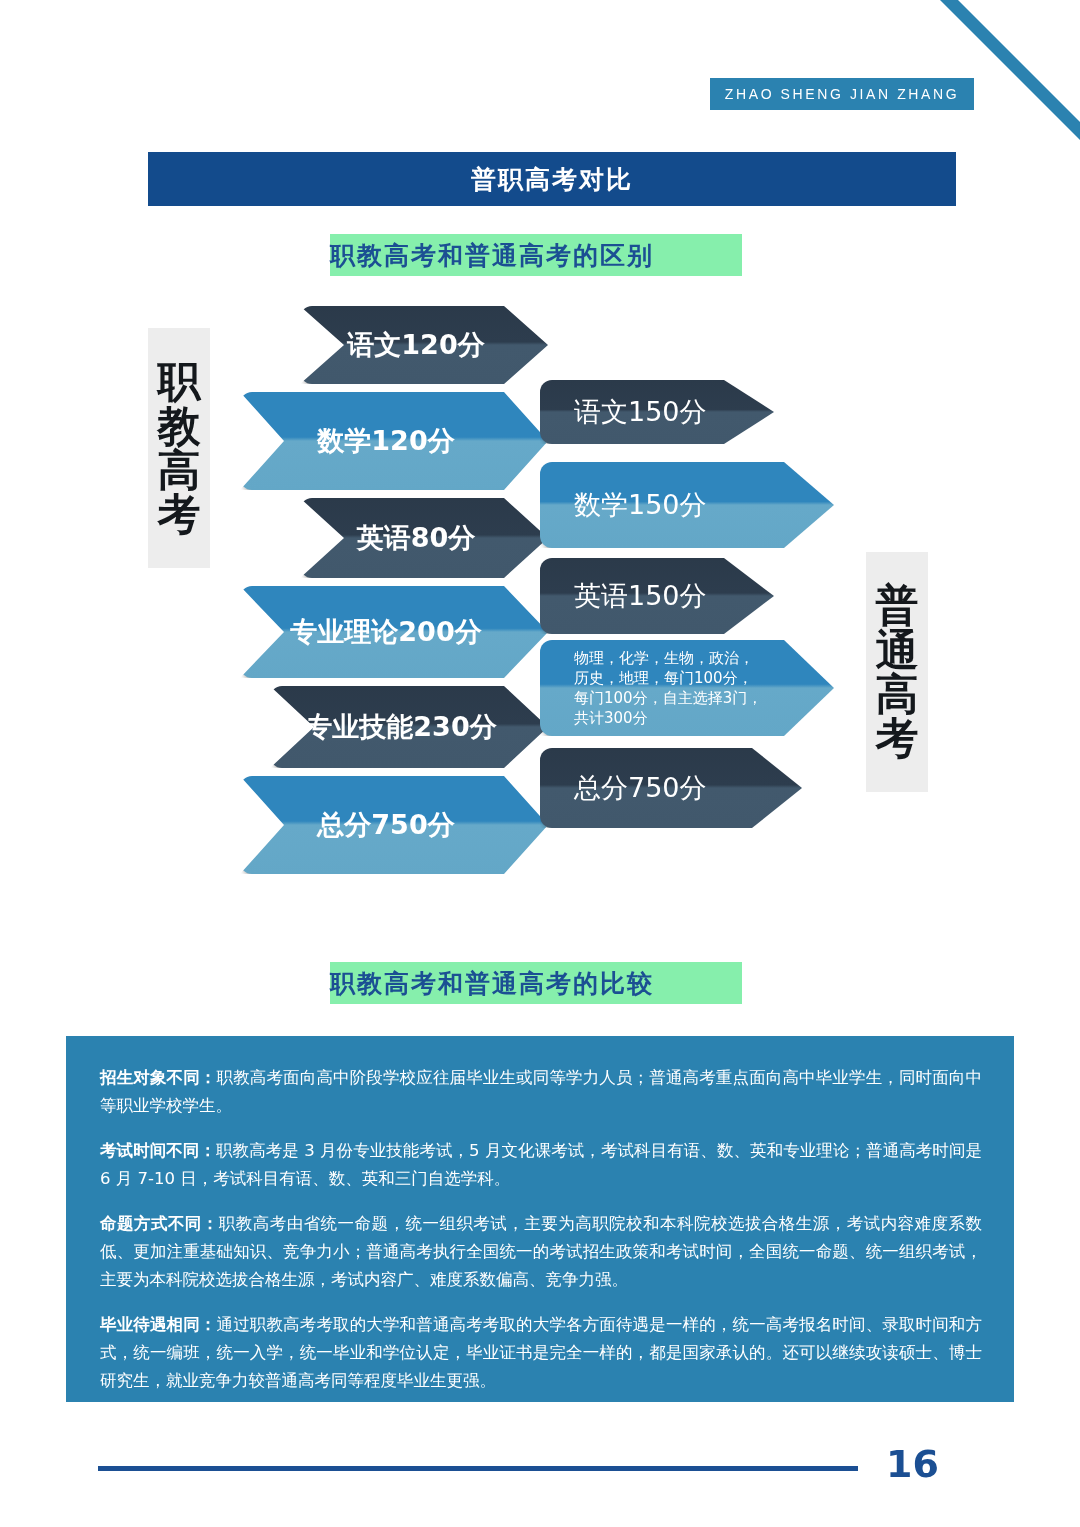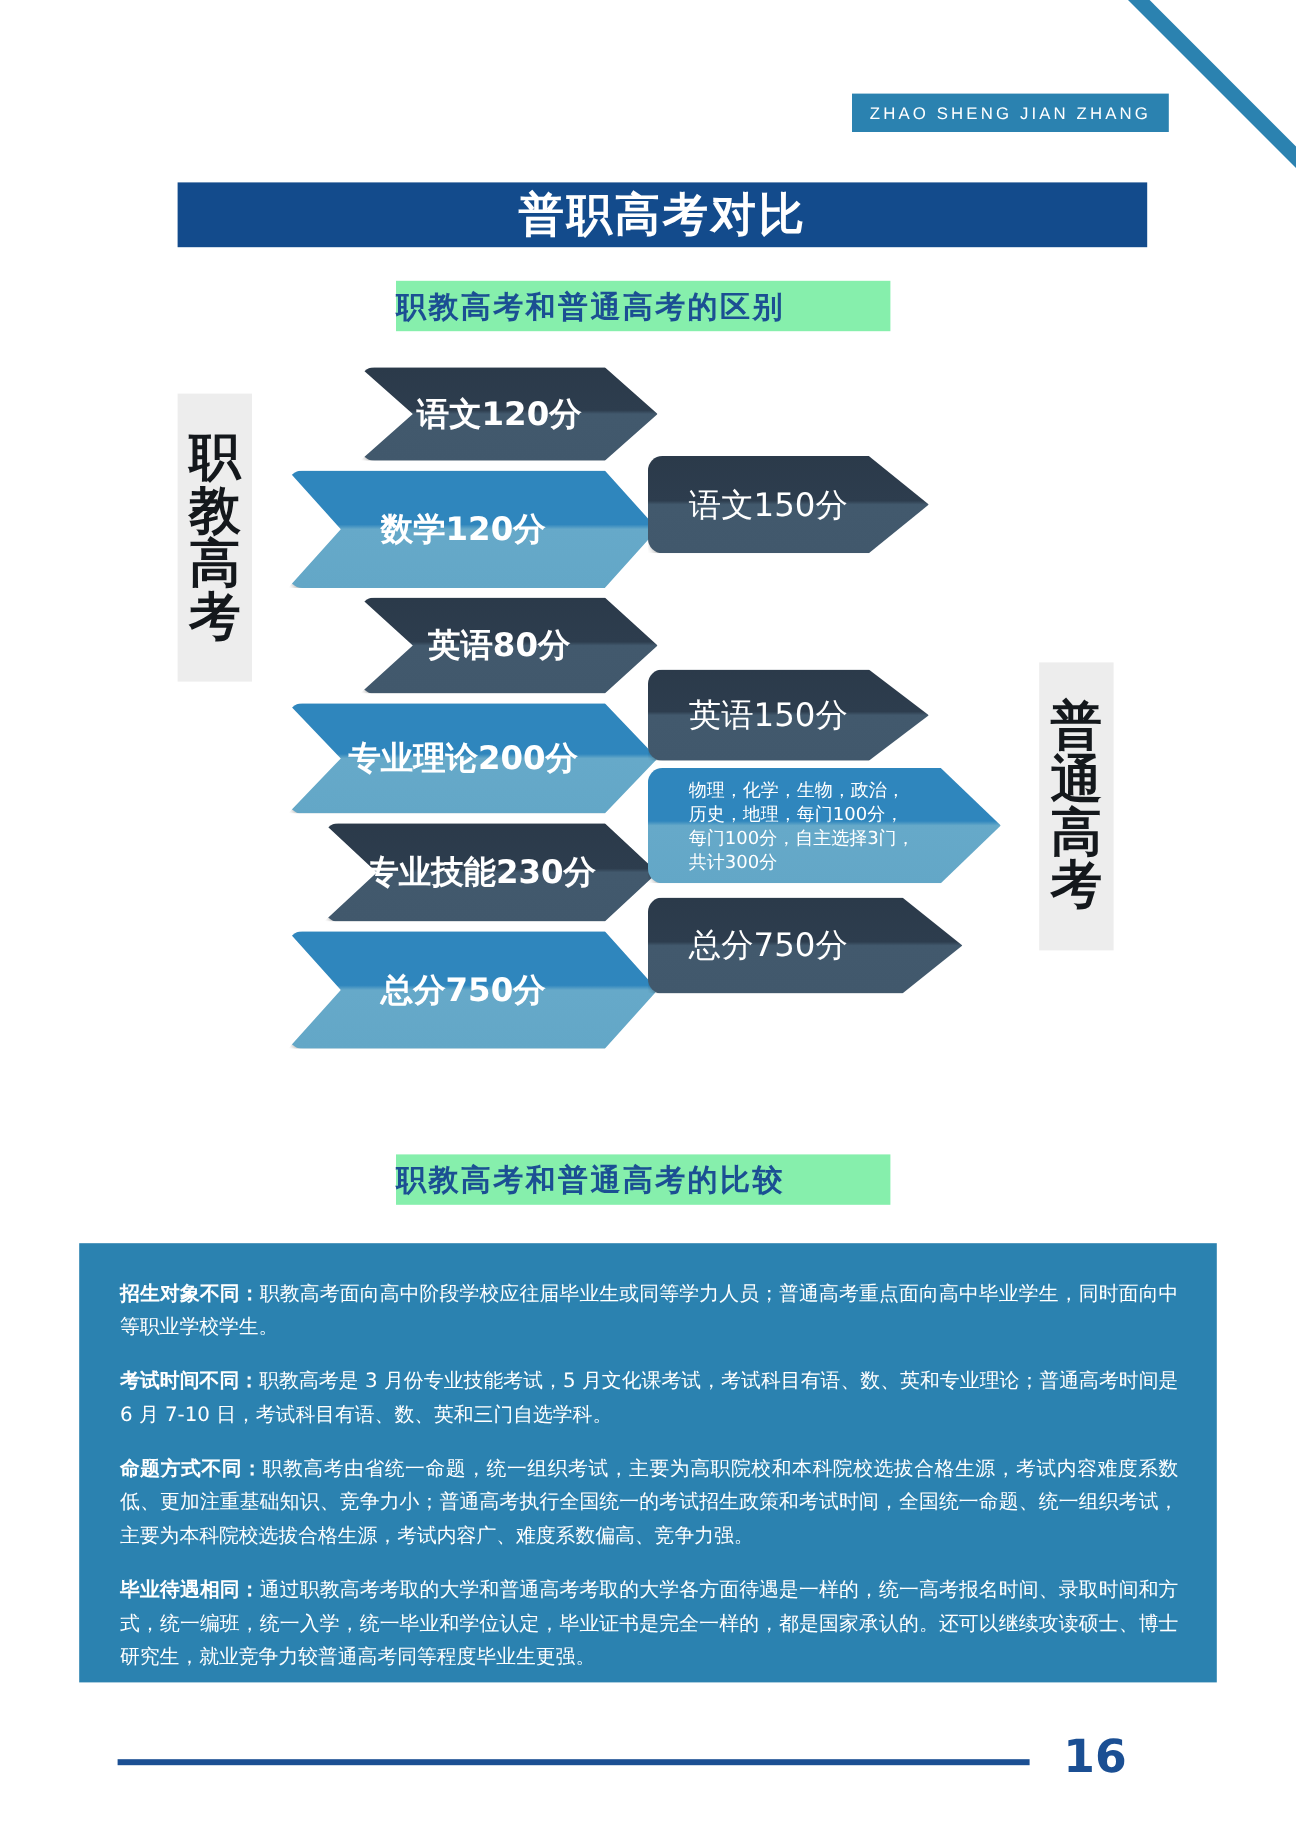"普职高考对比" .title-bar .t { font-size: 38px -> 25px }
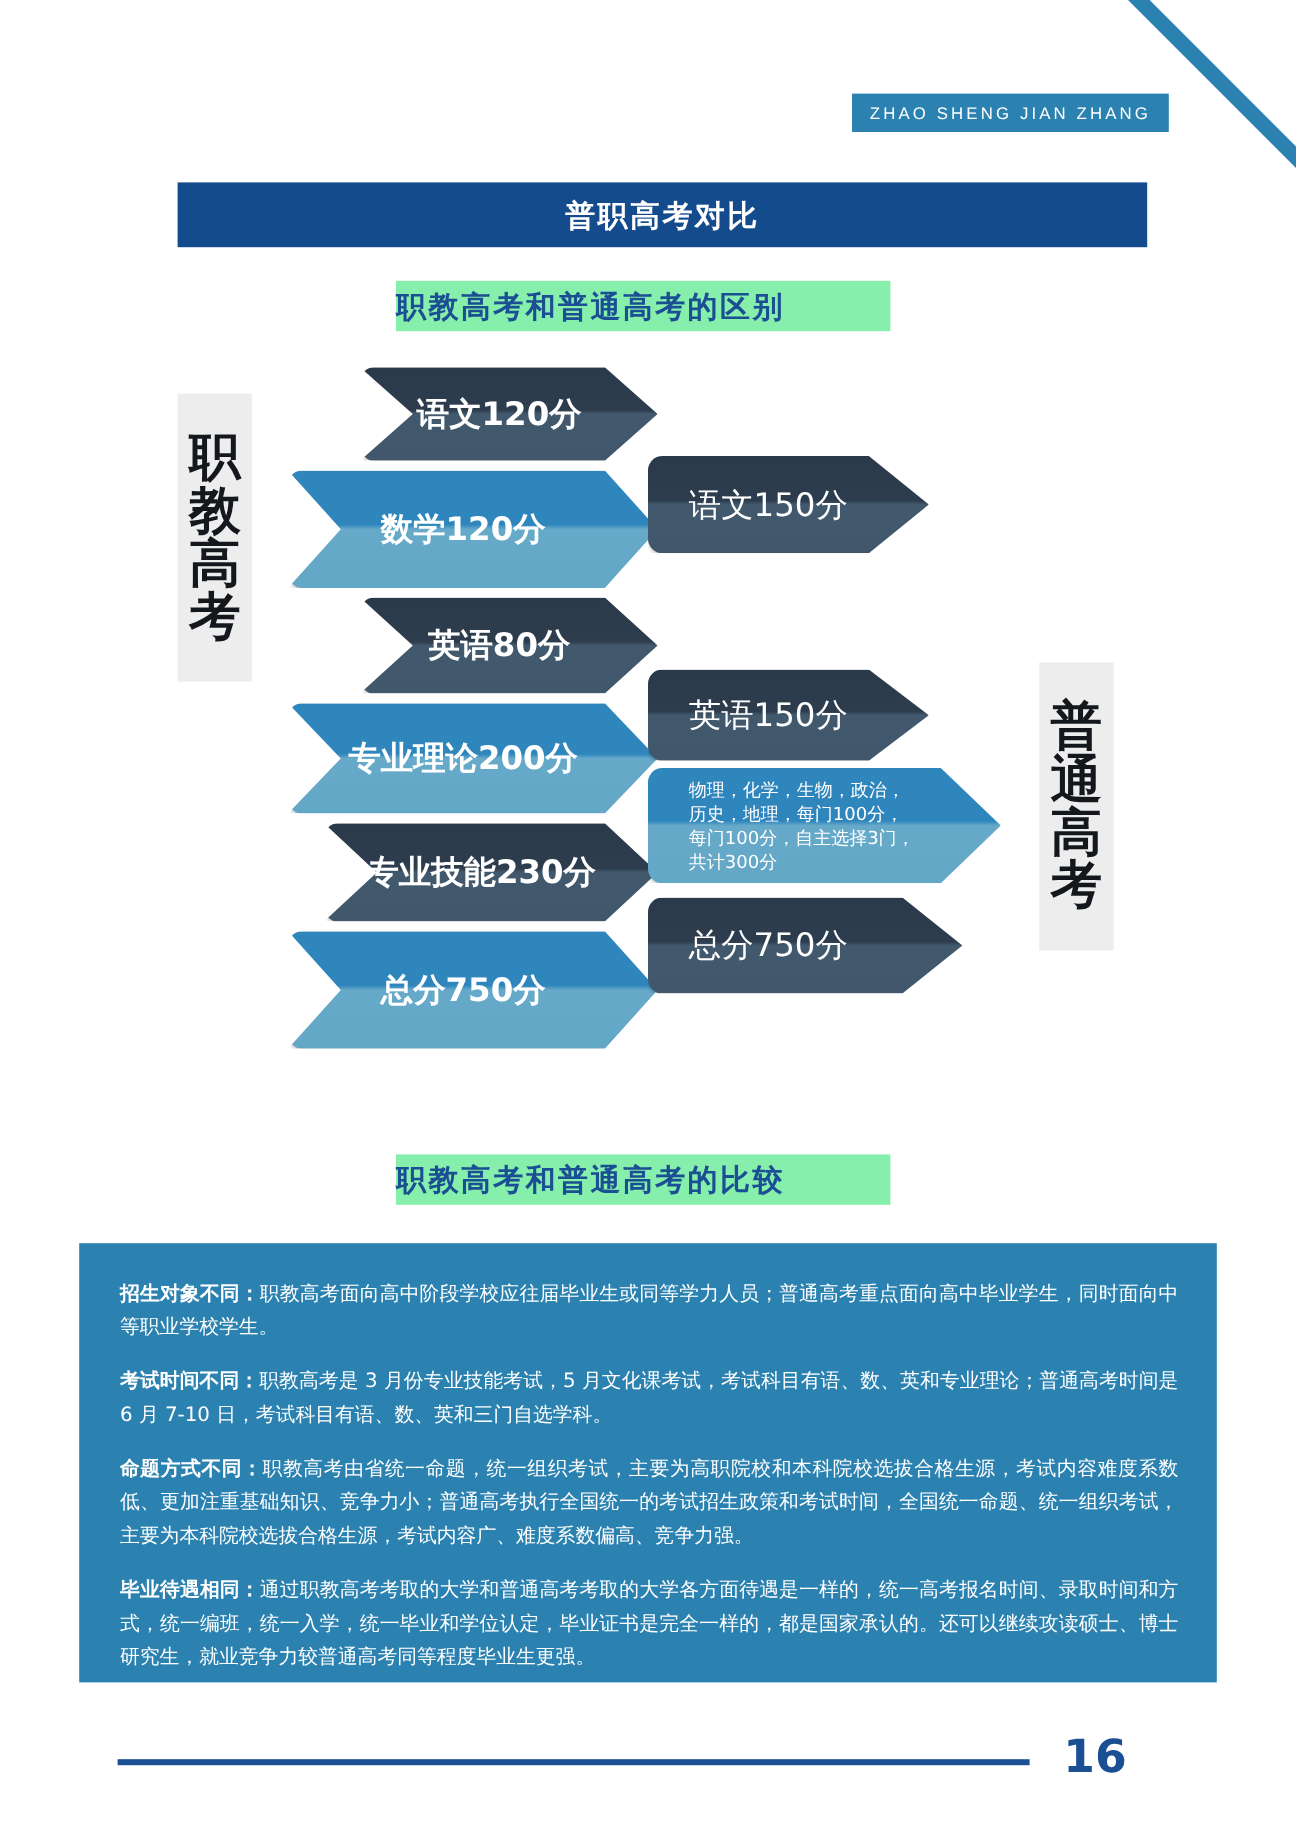"语文150分" div.arrow { height: 81px -> 64px }
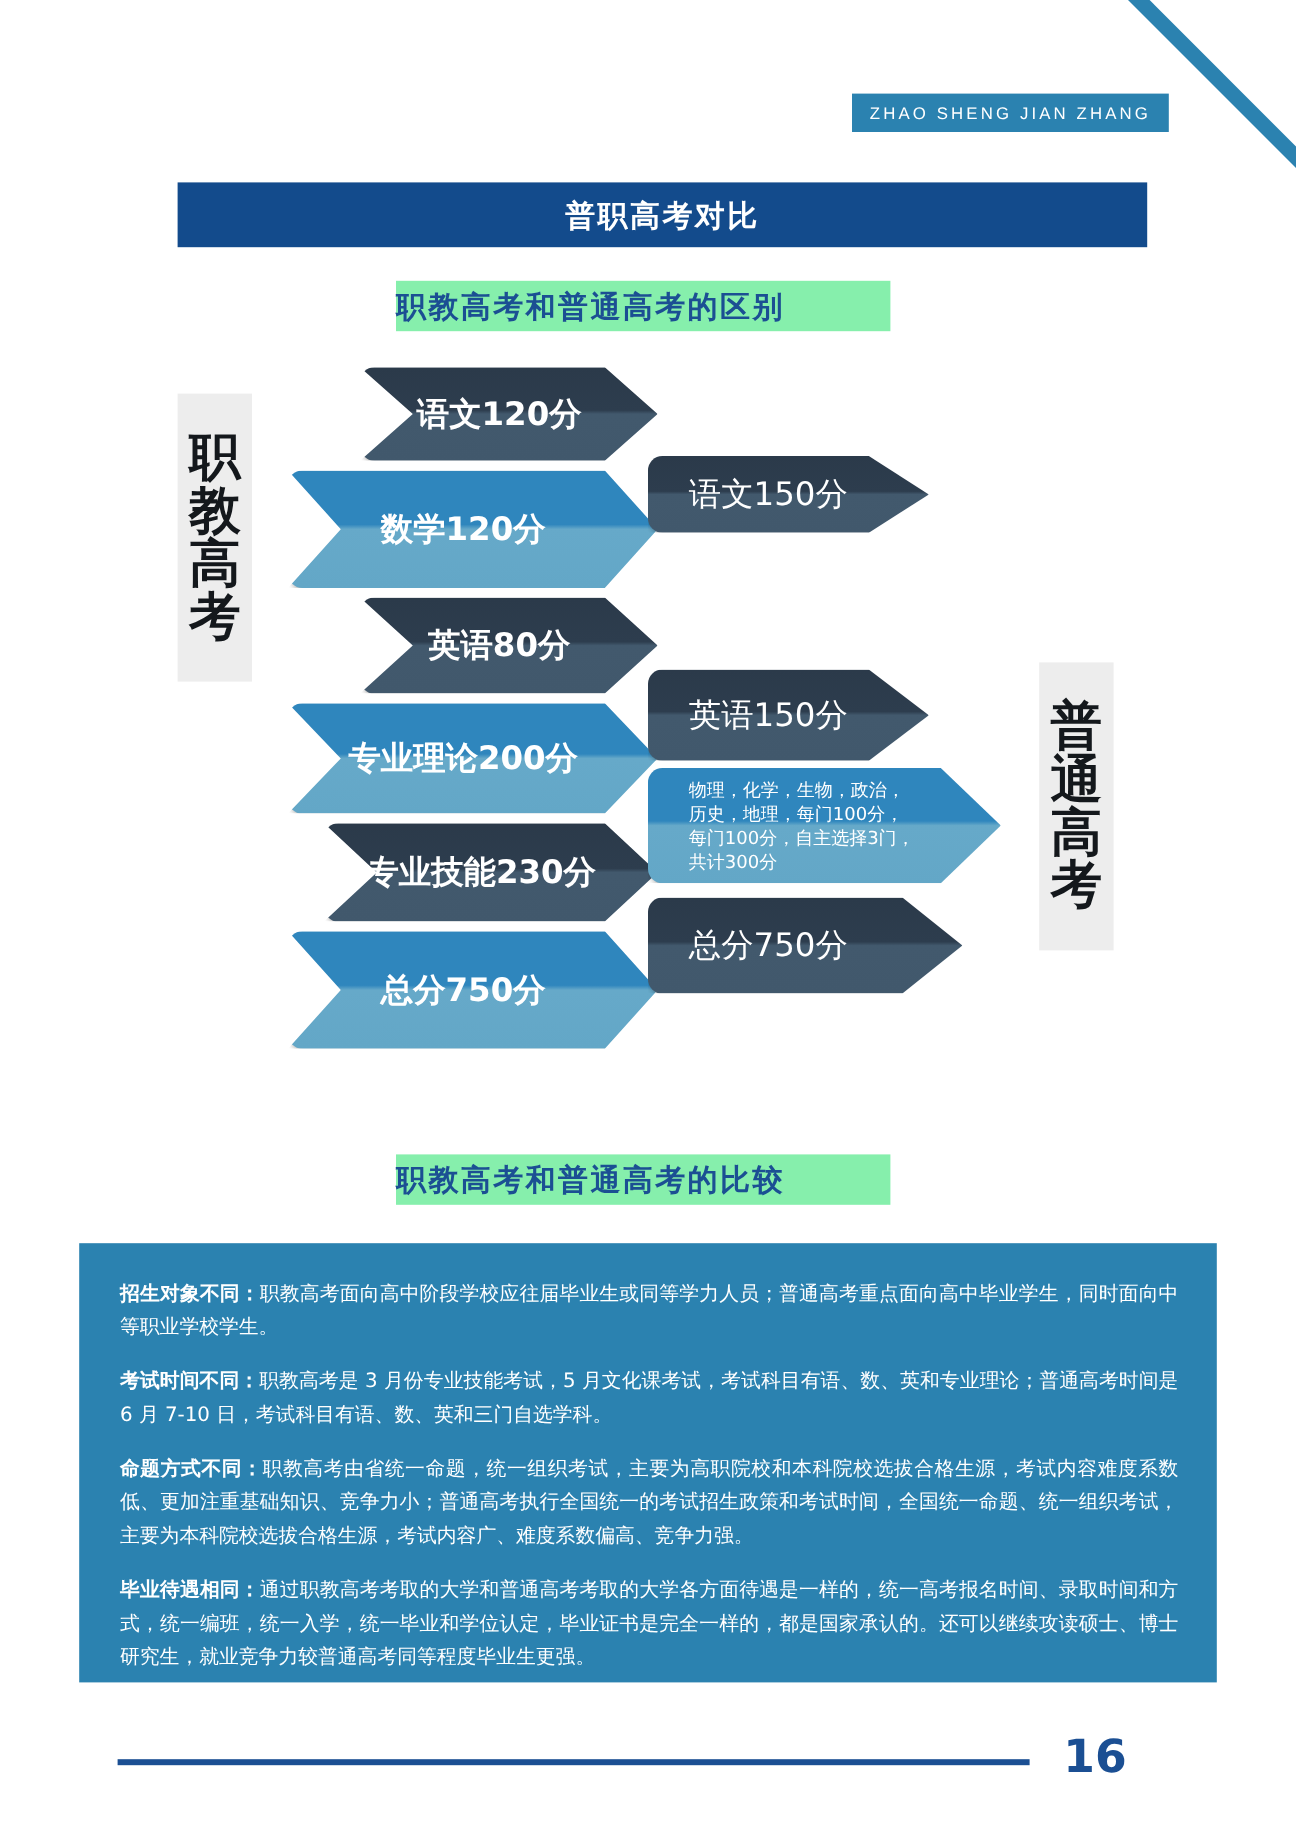"数学150分" div.arrow { html: none -> <div> <span>数学150分</span> </div> }
